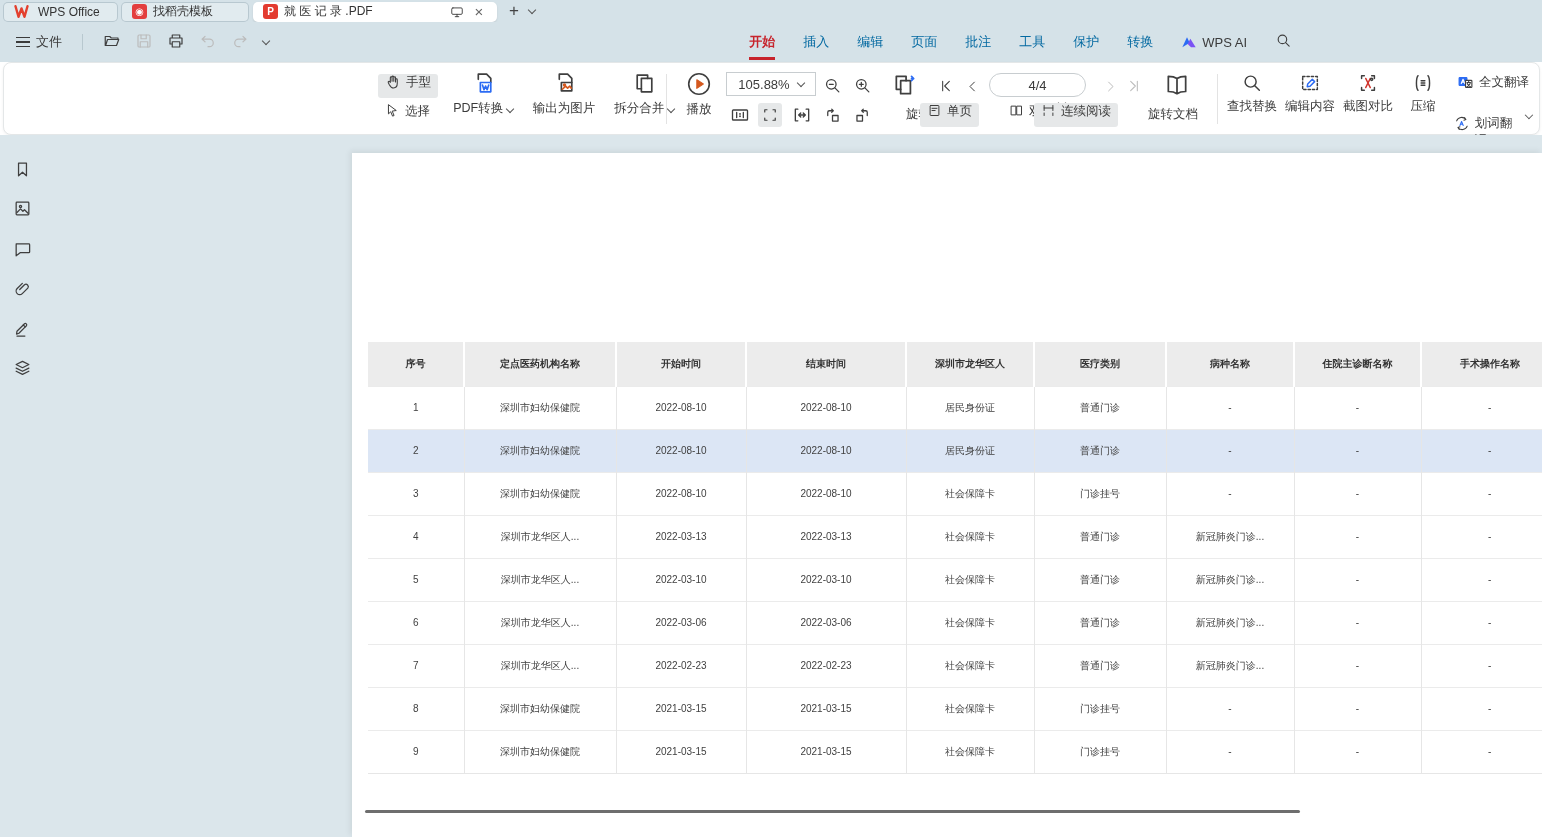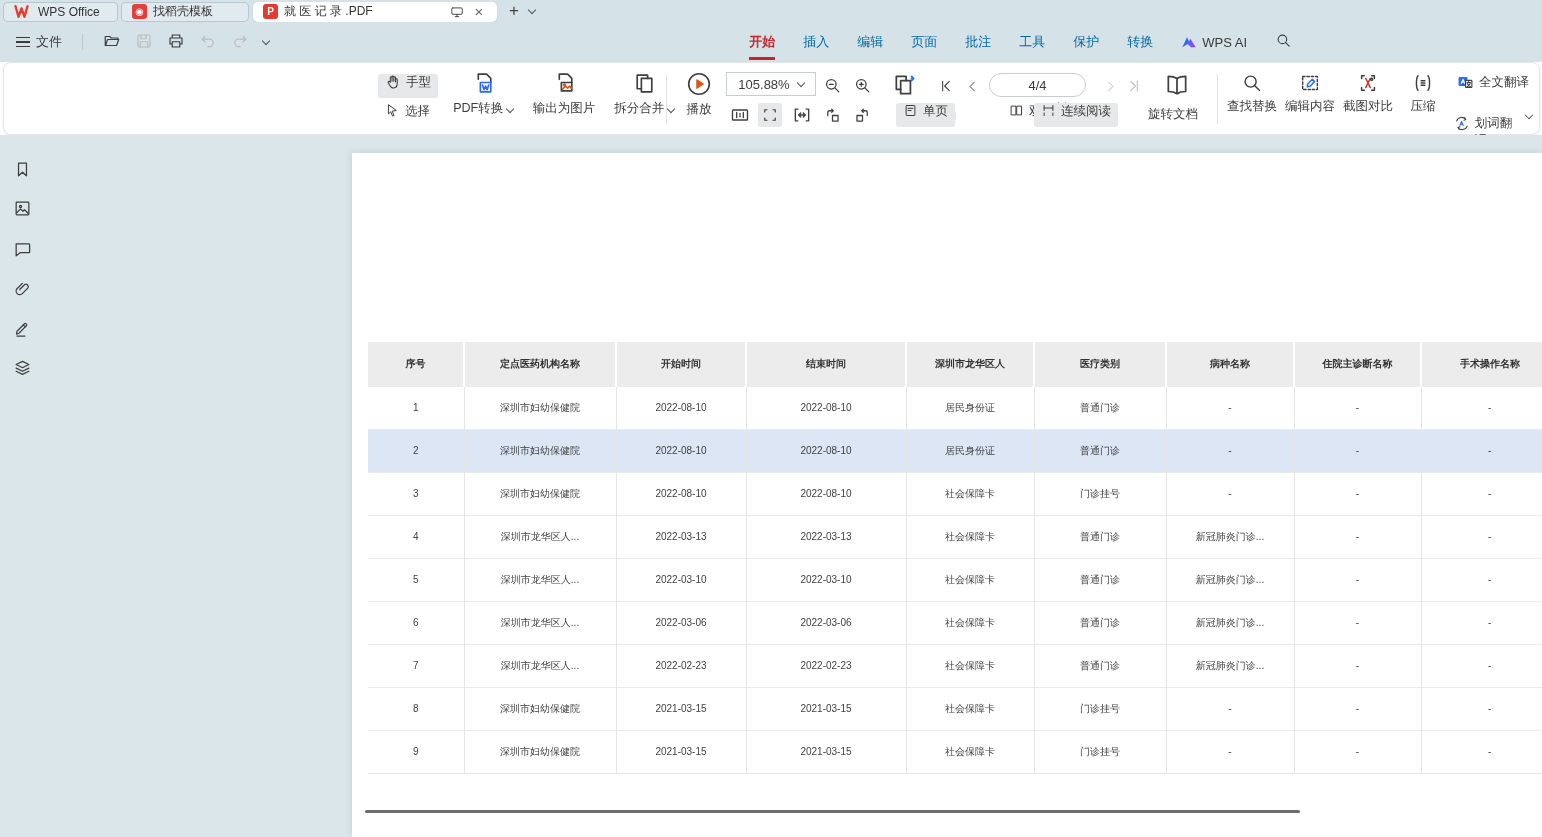"单页" div.abs { left: 892px -> 916px }
